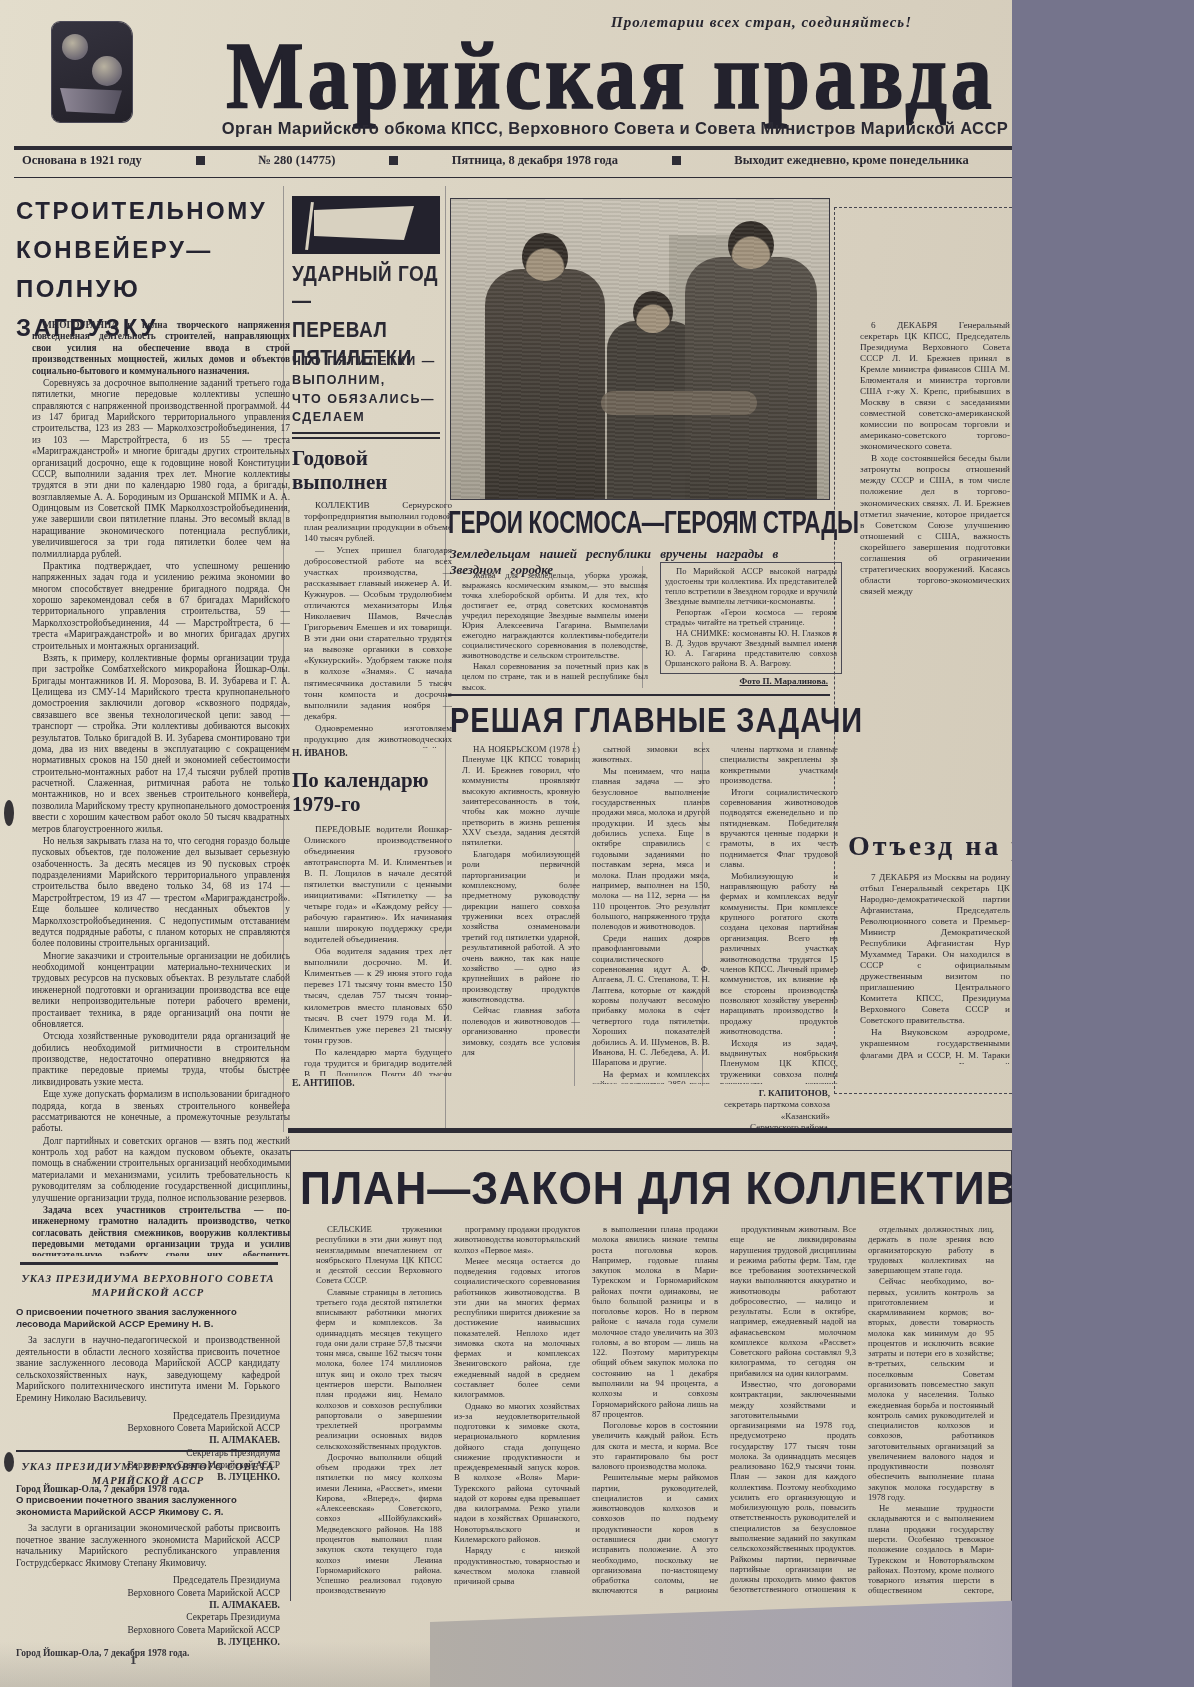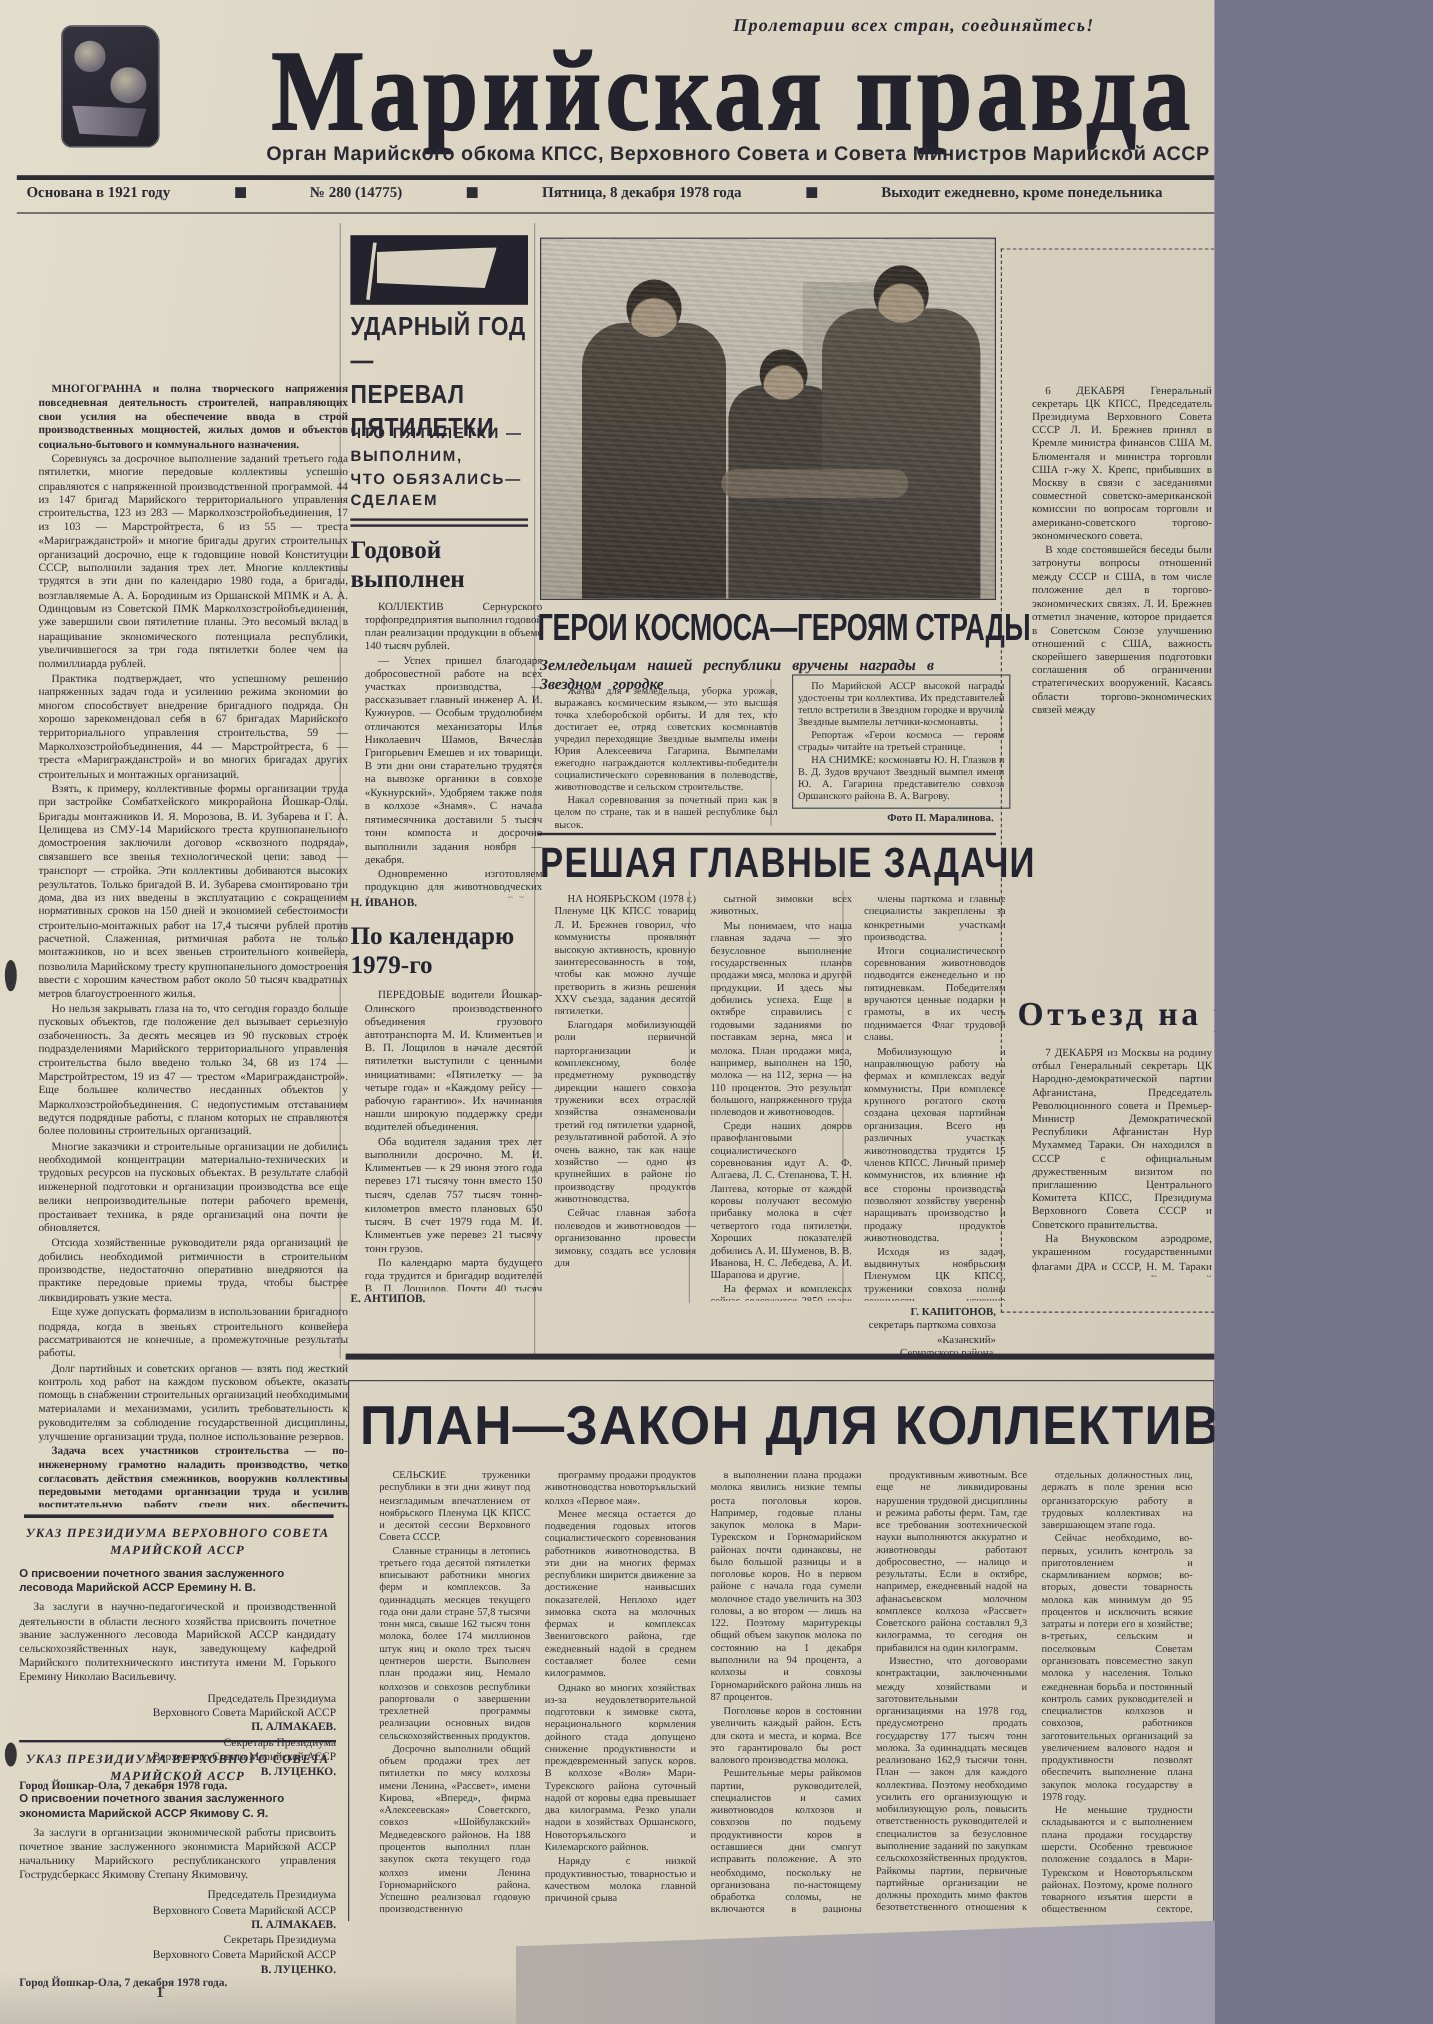"СТРОИТЕЛЬНОМУ" div.abs { html: none -> <div> <div>СТРОИТЕЛЬНОМУ</div> <div>КОНВЕЙЕРУ—</div> <div>ПОЛНУЮ ЗАГРУЗКУ</div> </div> }
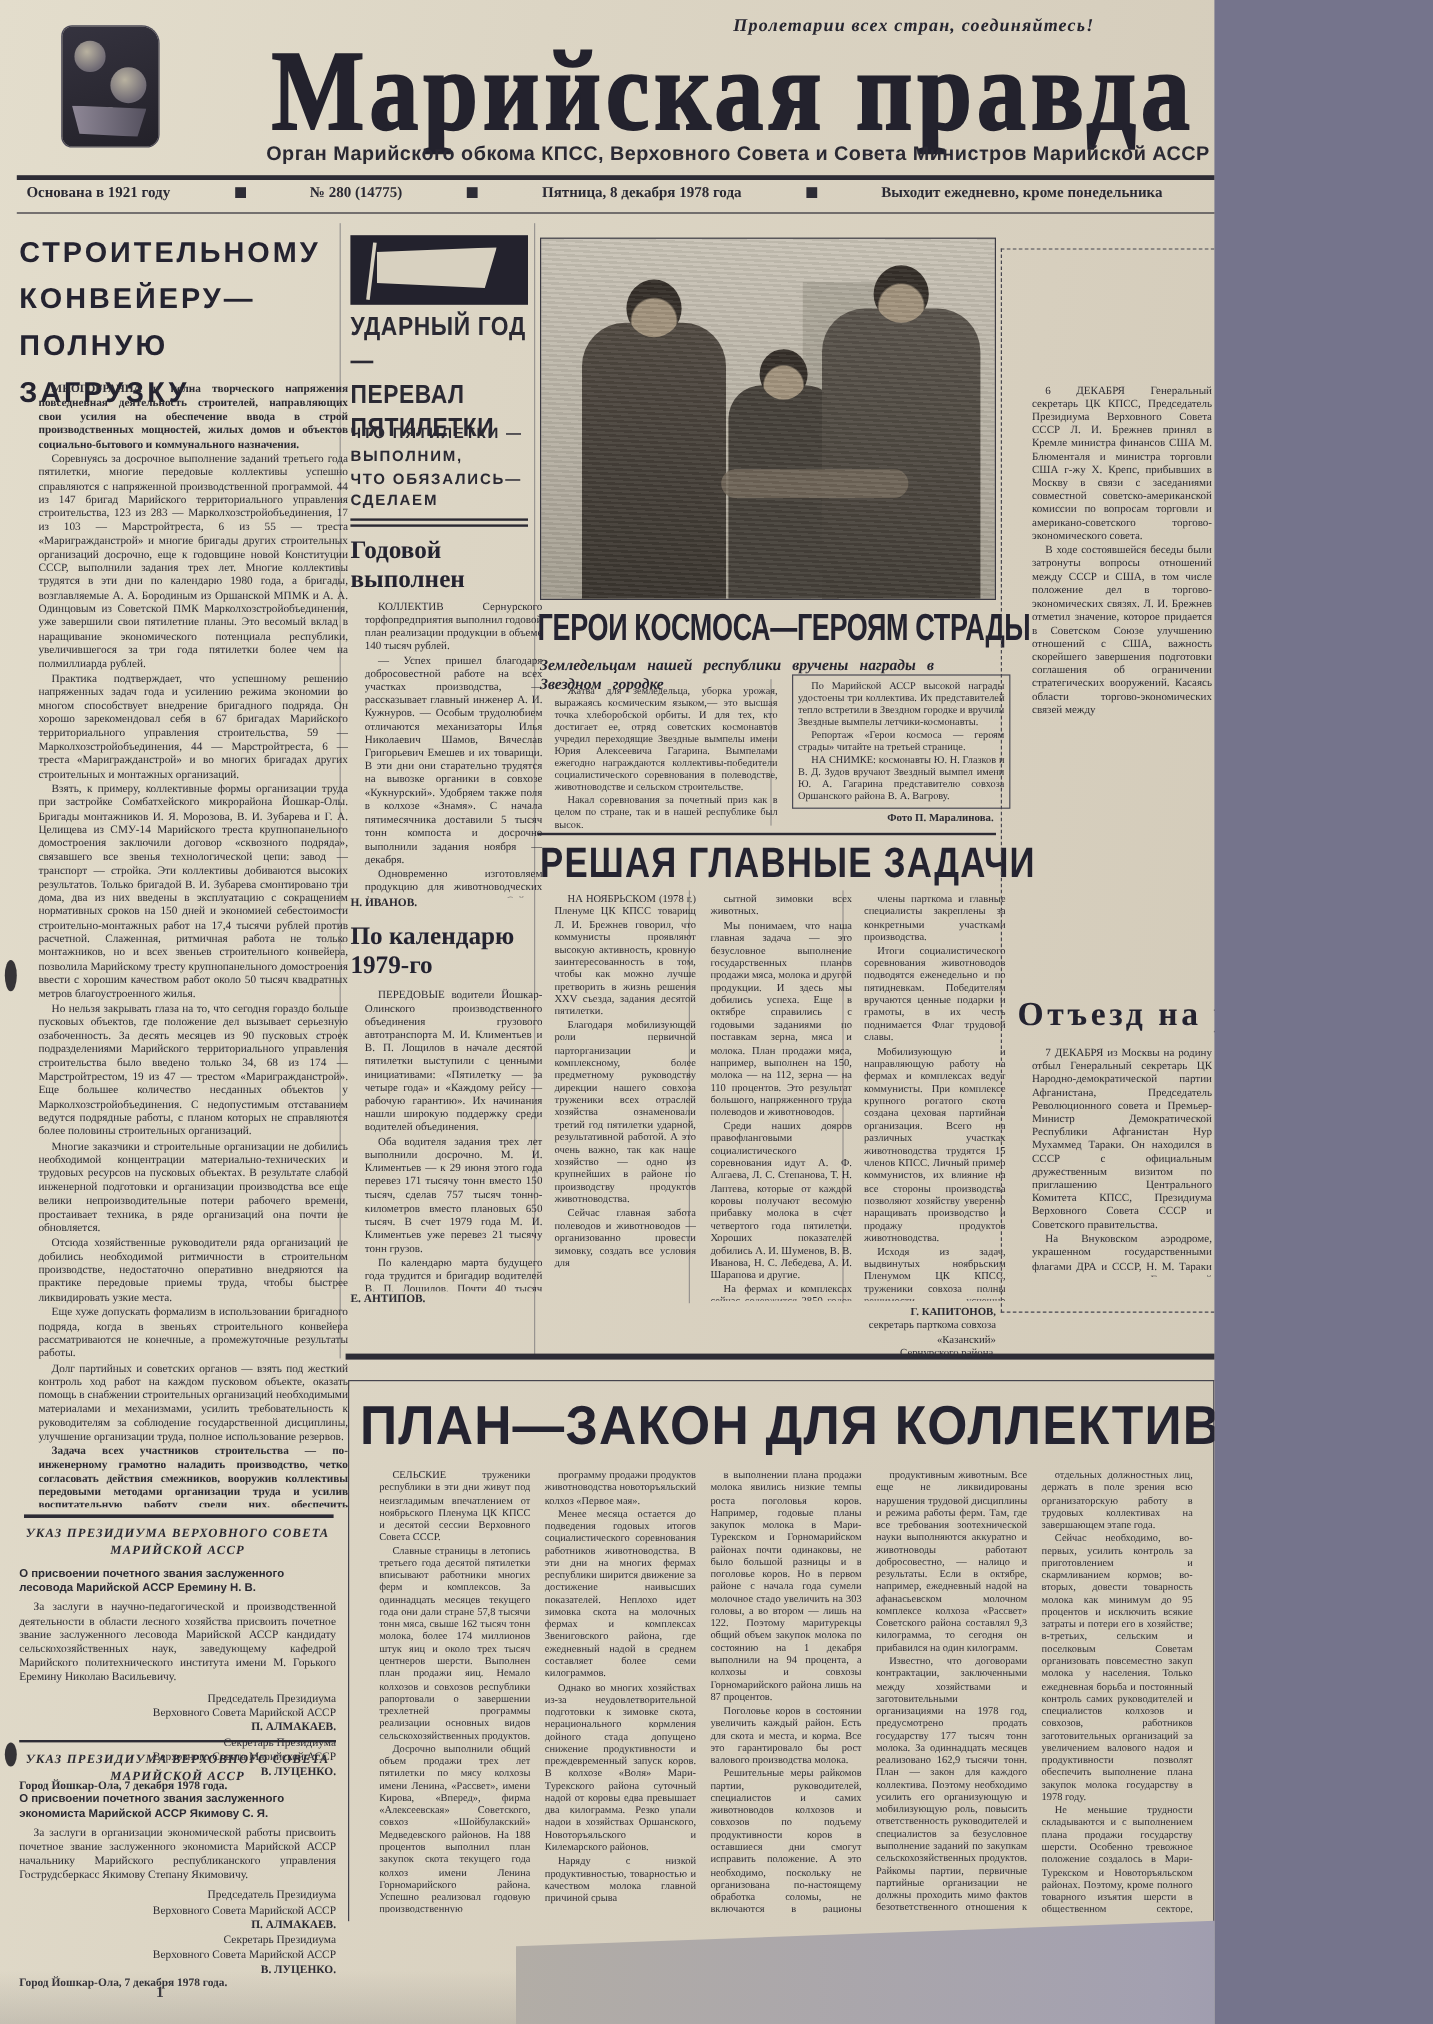"Фото П. Маралинова." .bold { text-decoration: none -> underline }
